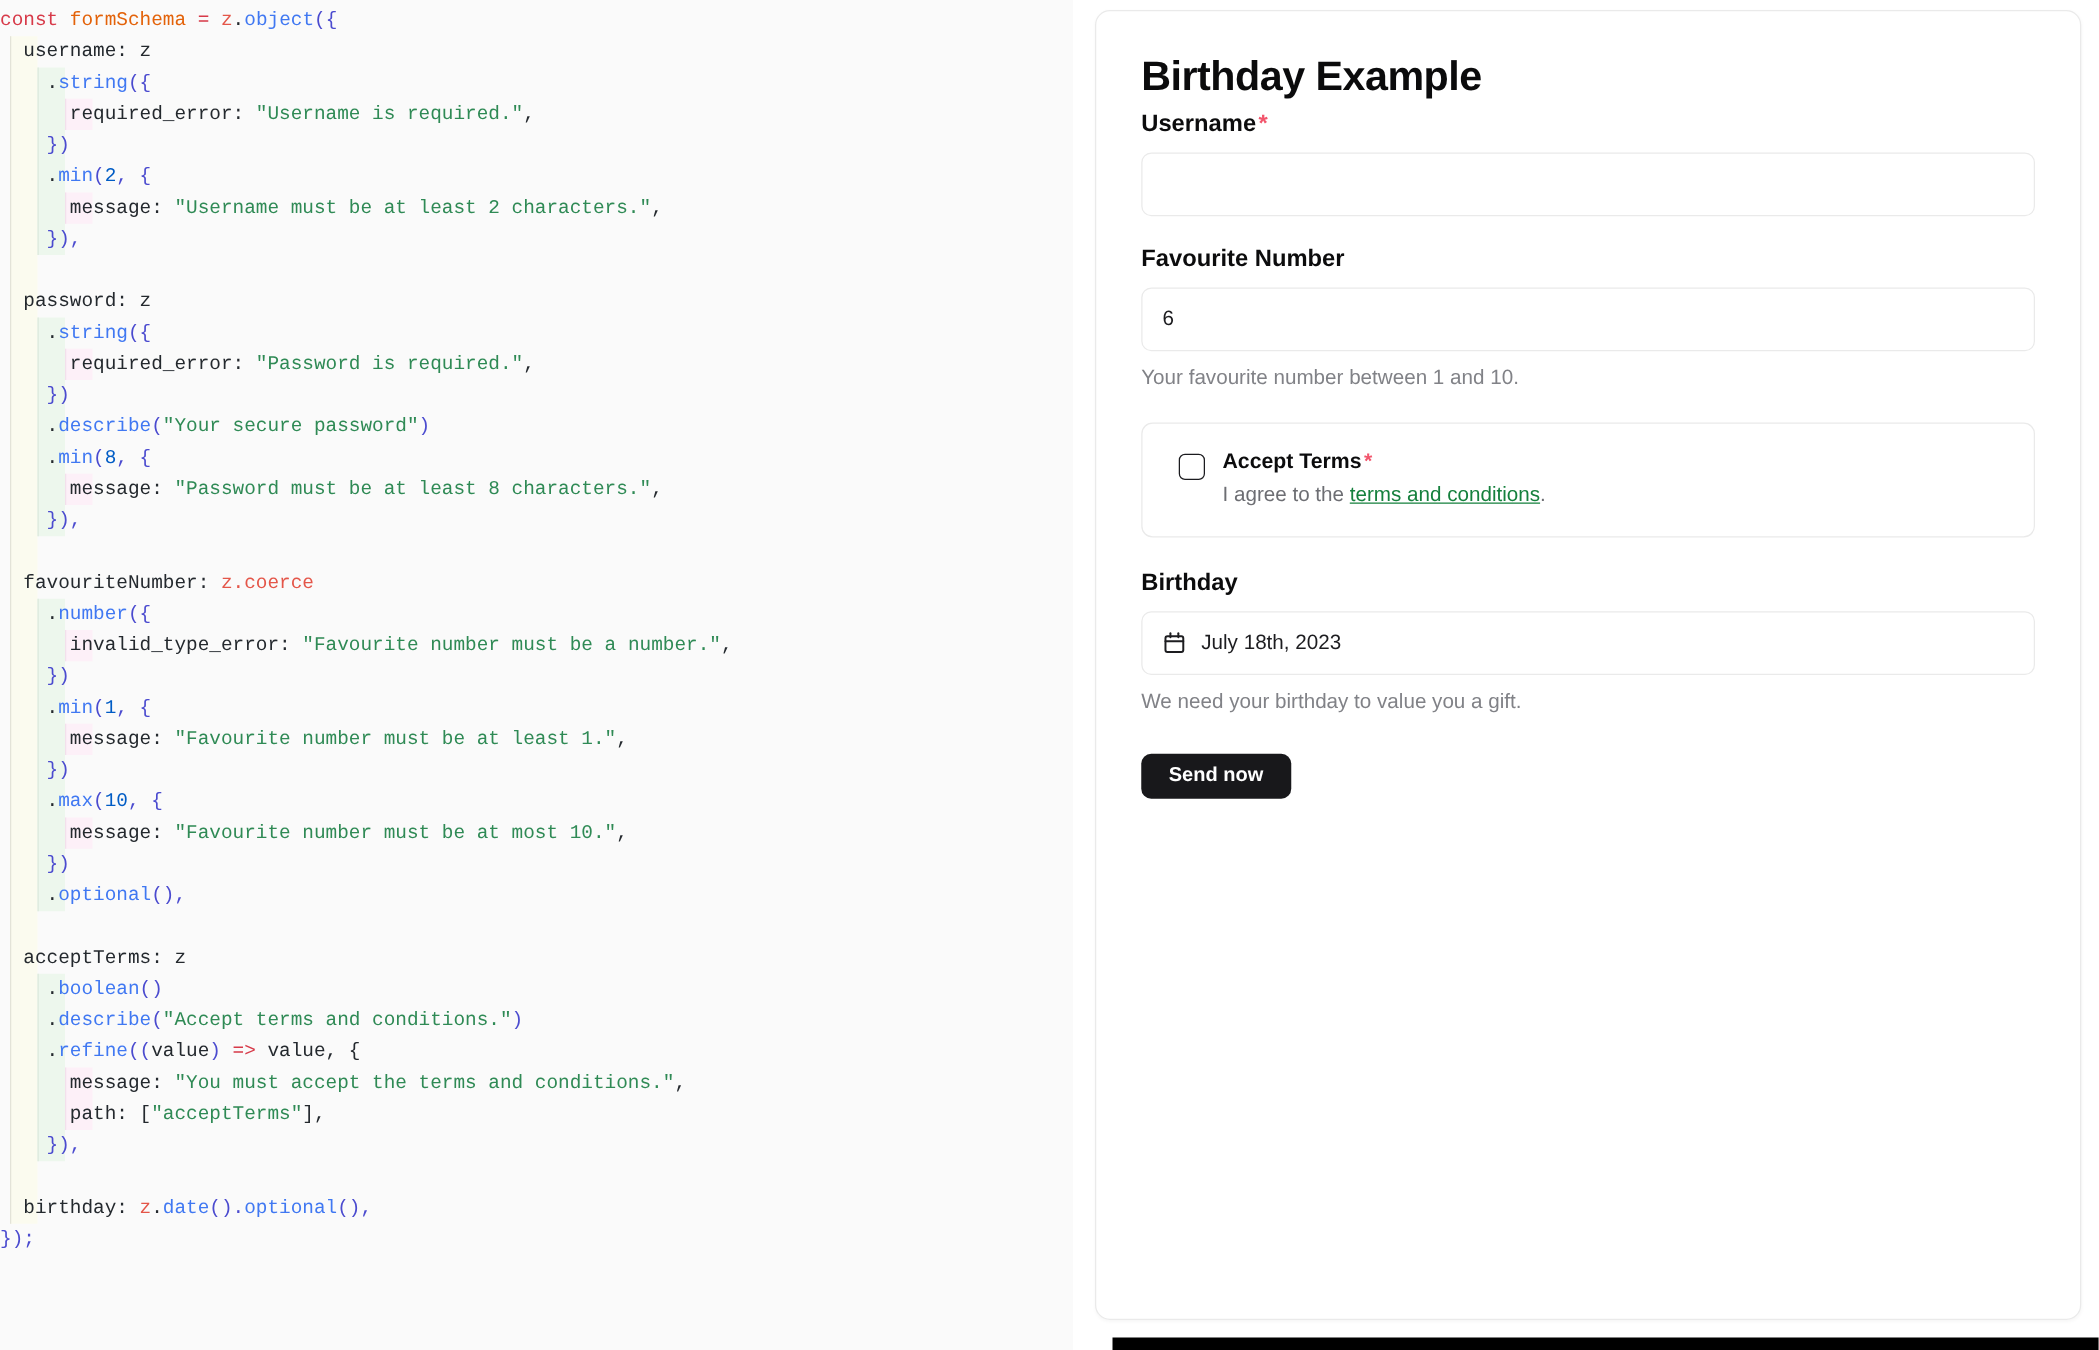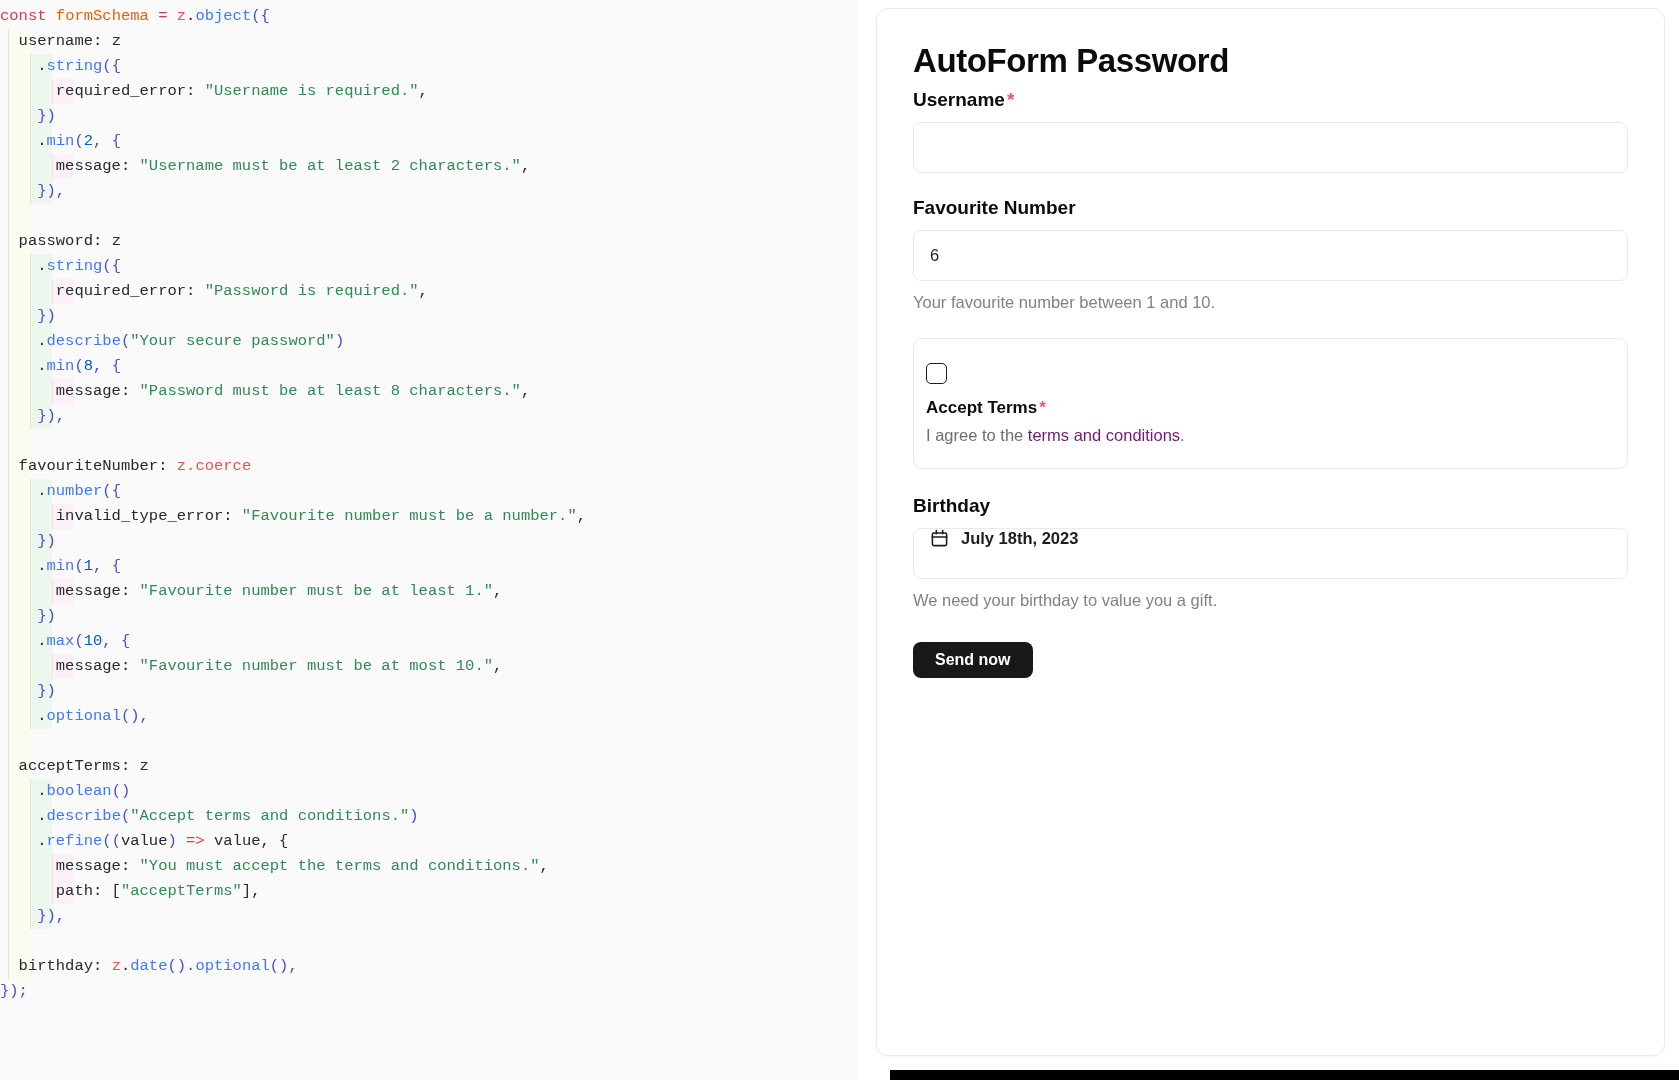"AutoForm Password" h1.card-title { text: AutoForm Password -> Birthday Example }
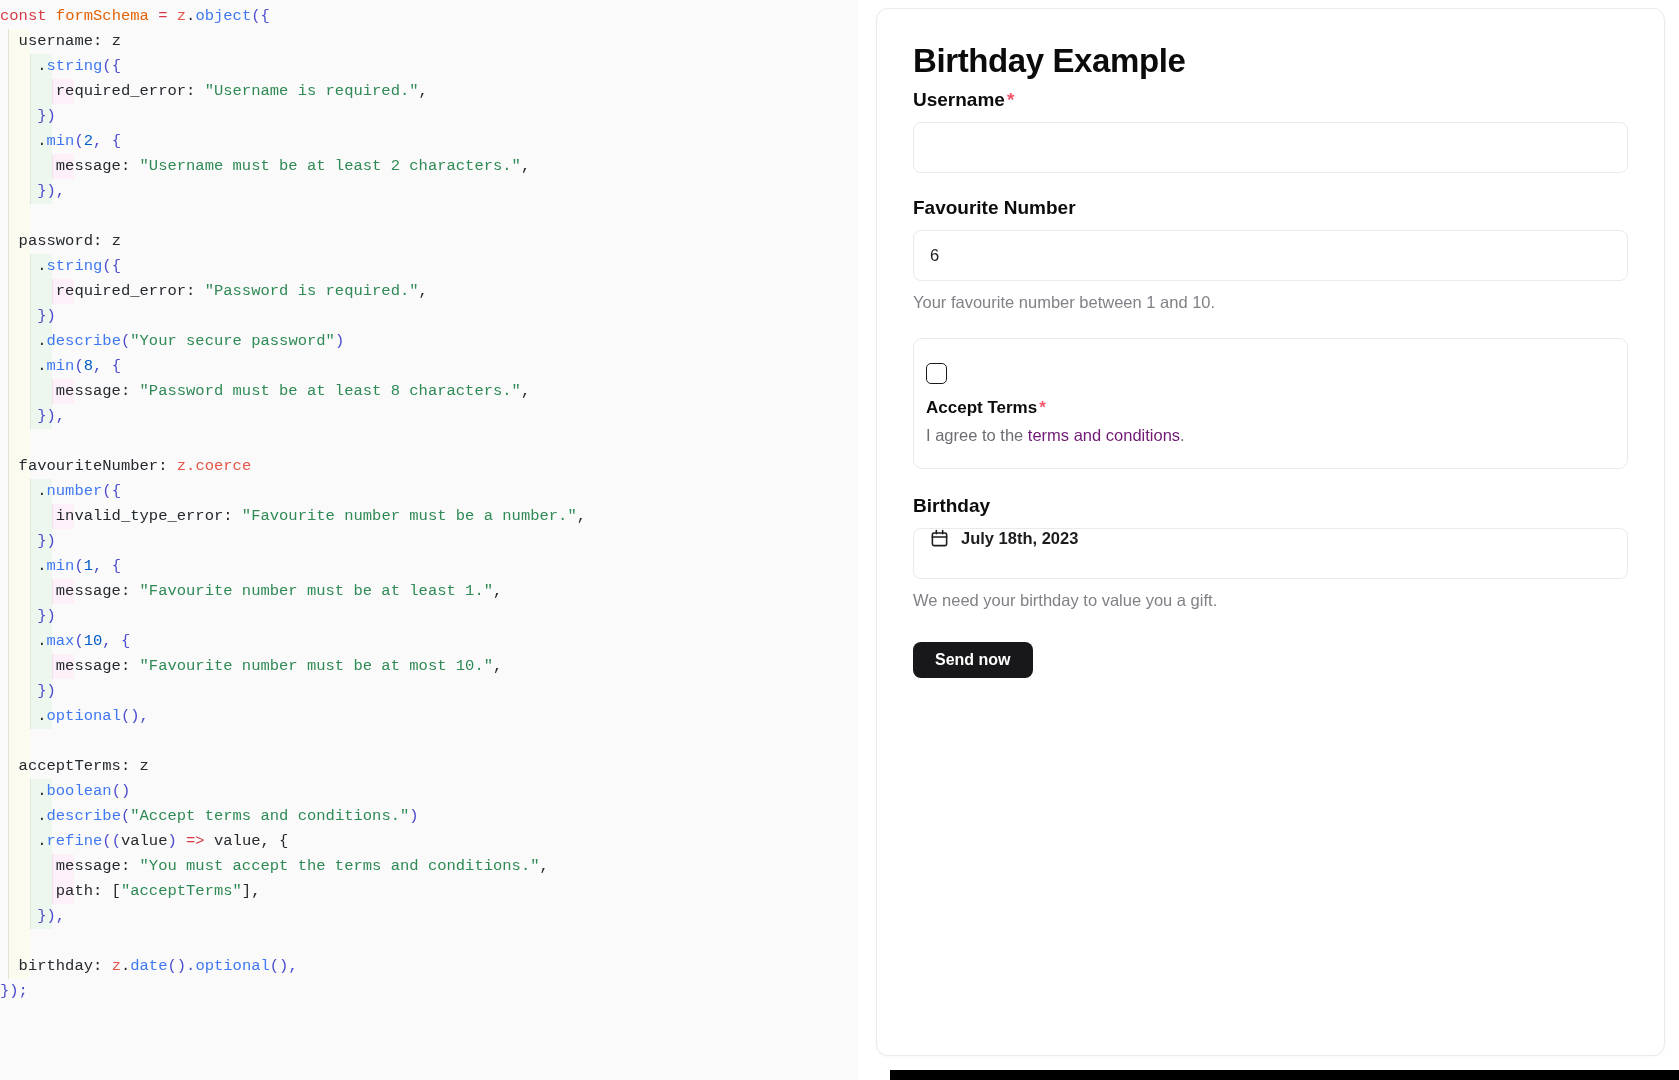"Accept Terms*" .checkbox-card { flex-direction: column -> none; padding: 20px 22px 22px 12px -> 20px 22px 22px 29px }
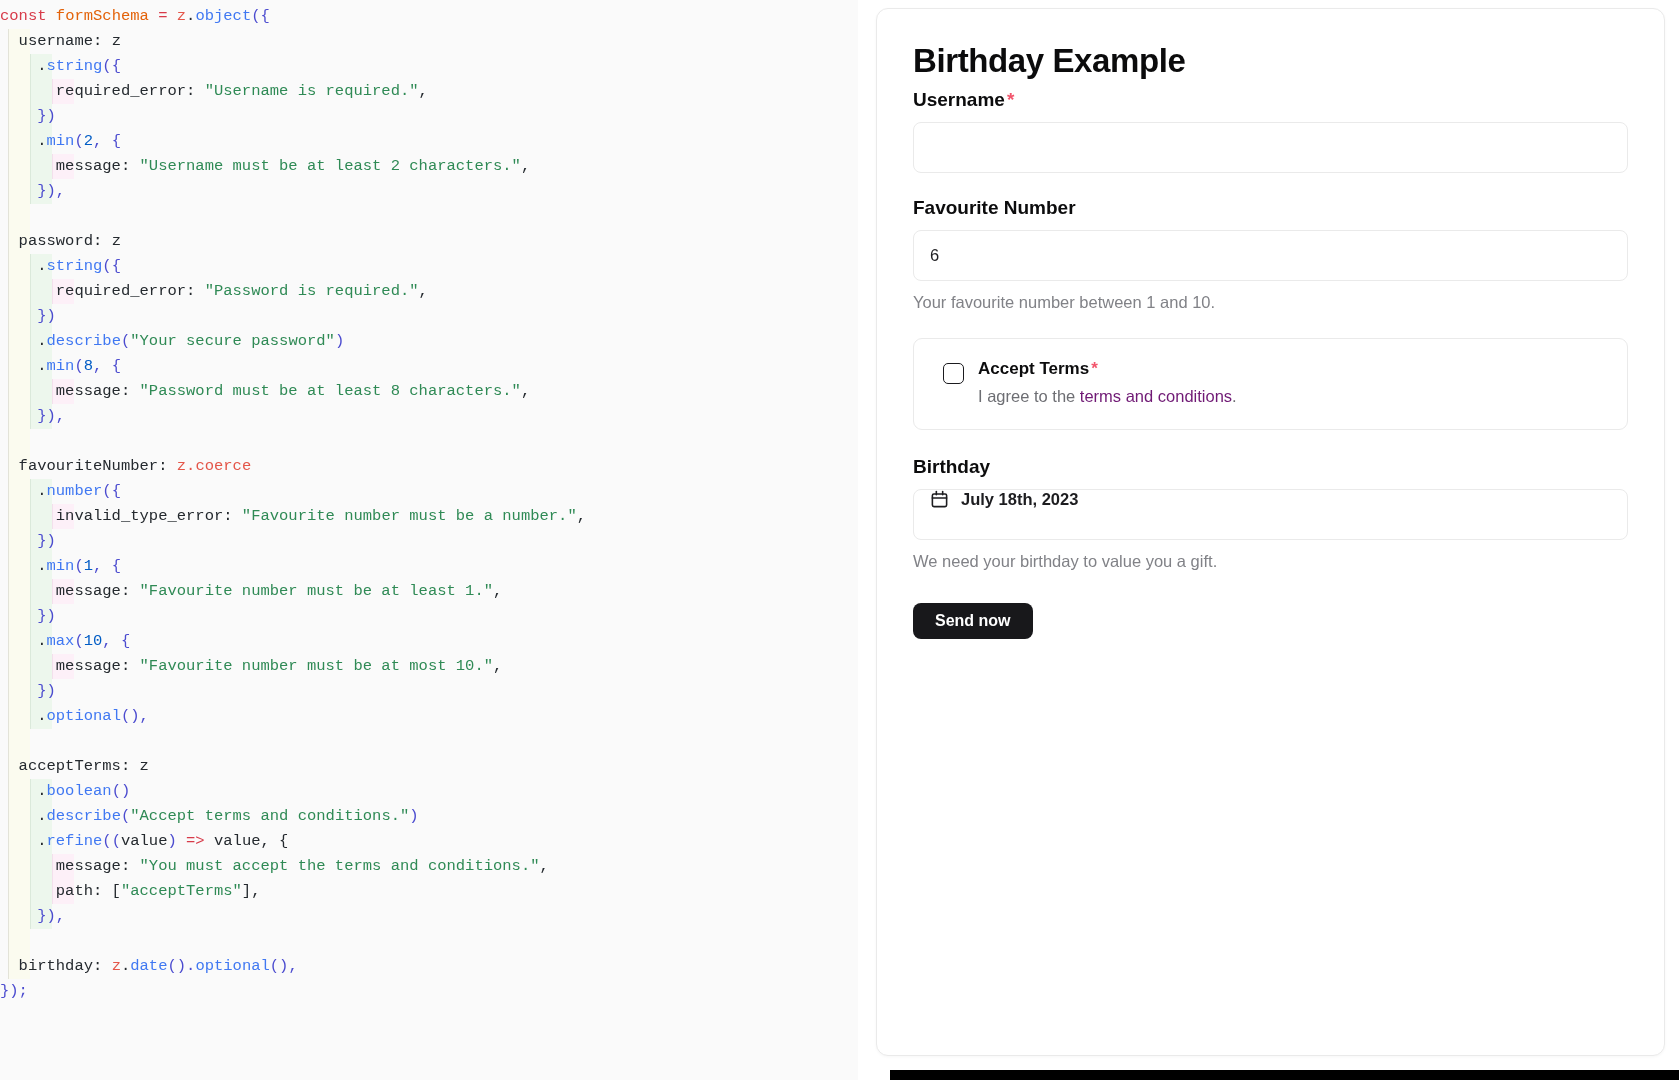"terms and conditions" .cb-desc a, .tc-link { color: #701a75 -> #15803d; text-decoration: none -> underline }
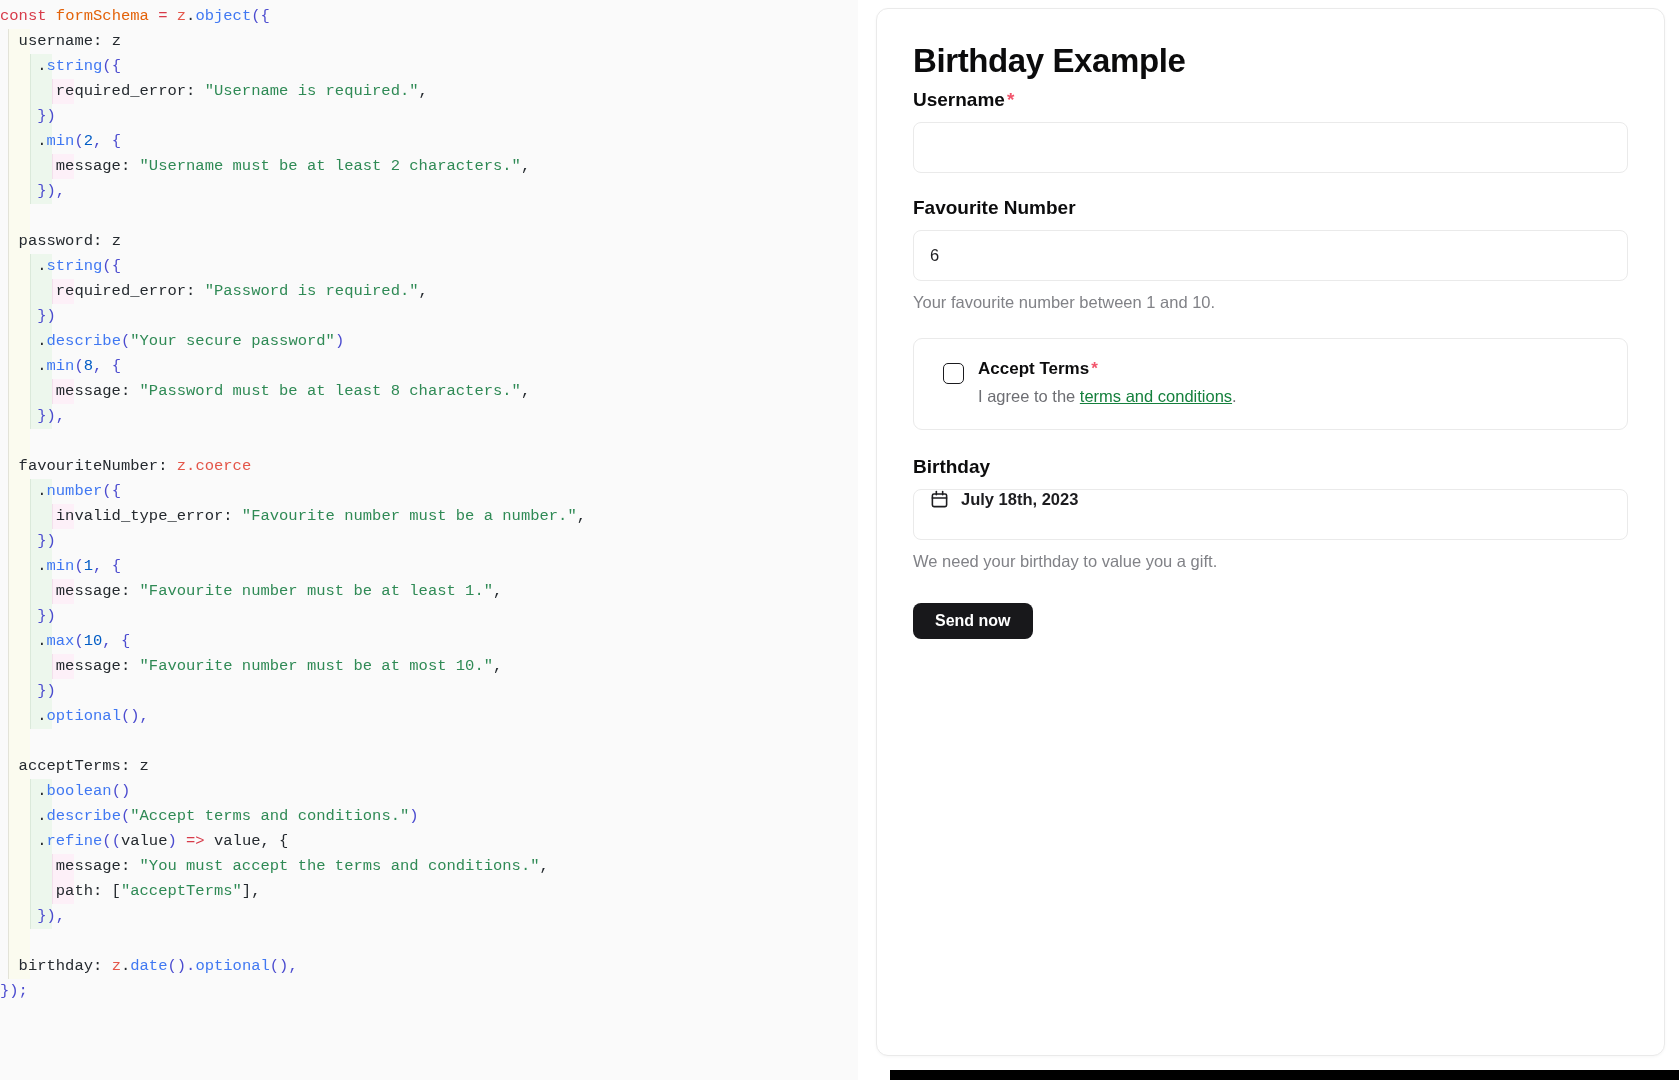"July 18th, 2023" .date-input { align-items: flex-start -> center; font-weight: bold -> none }
